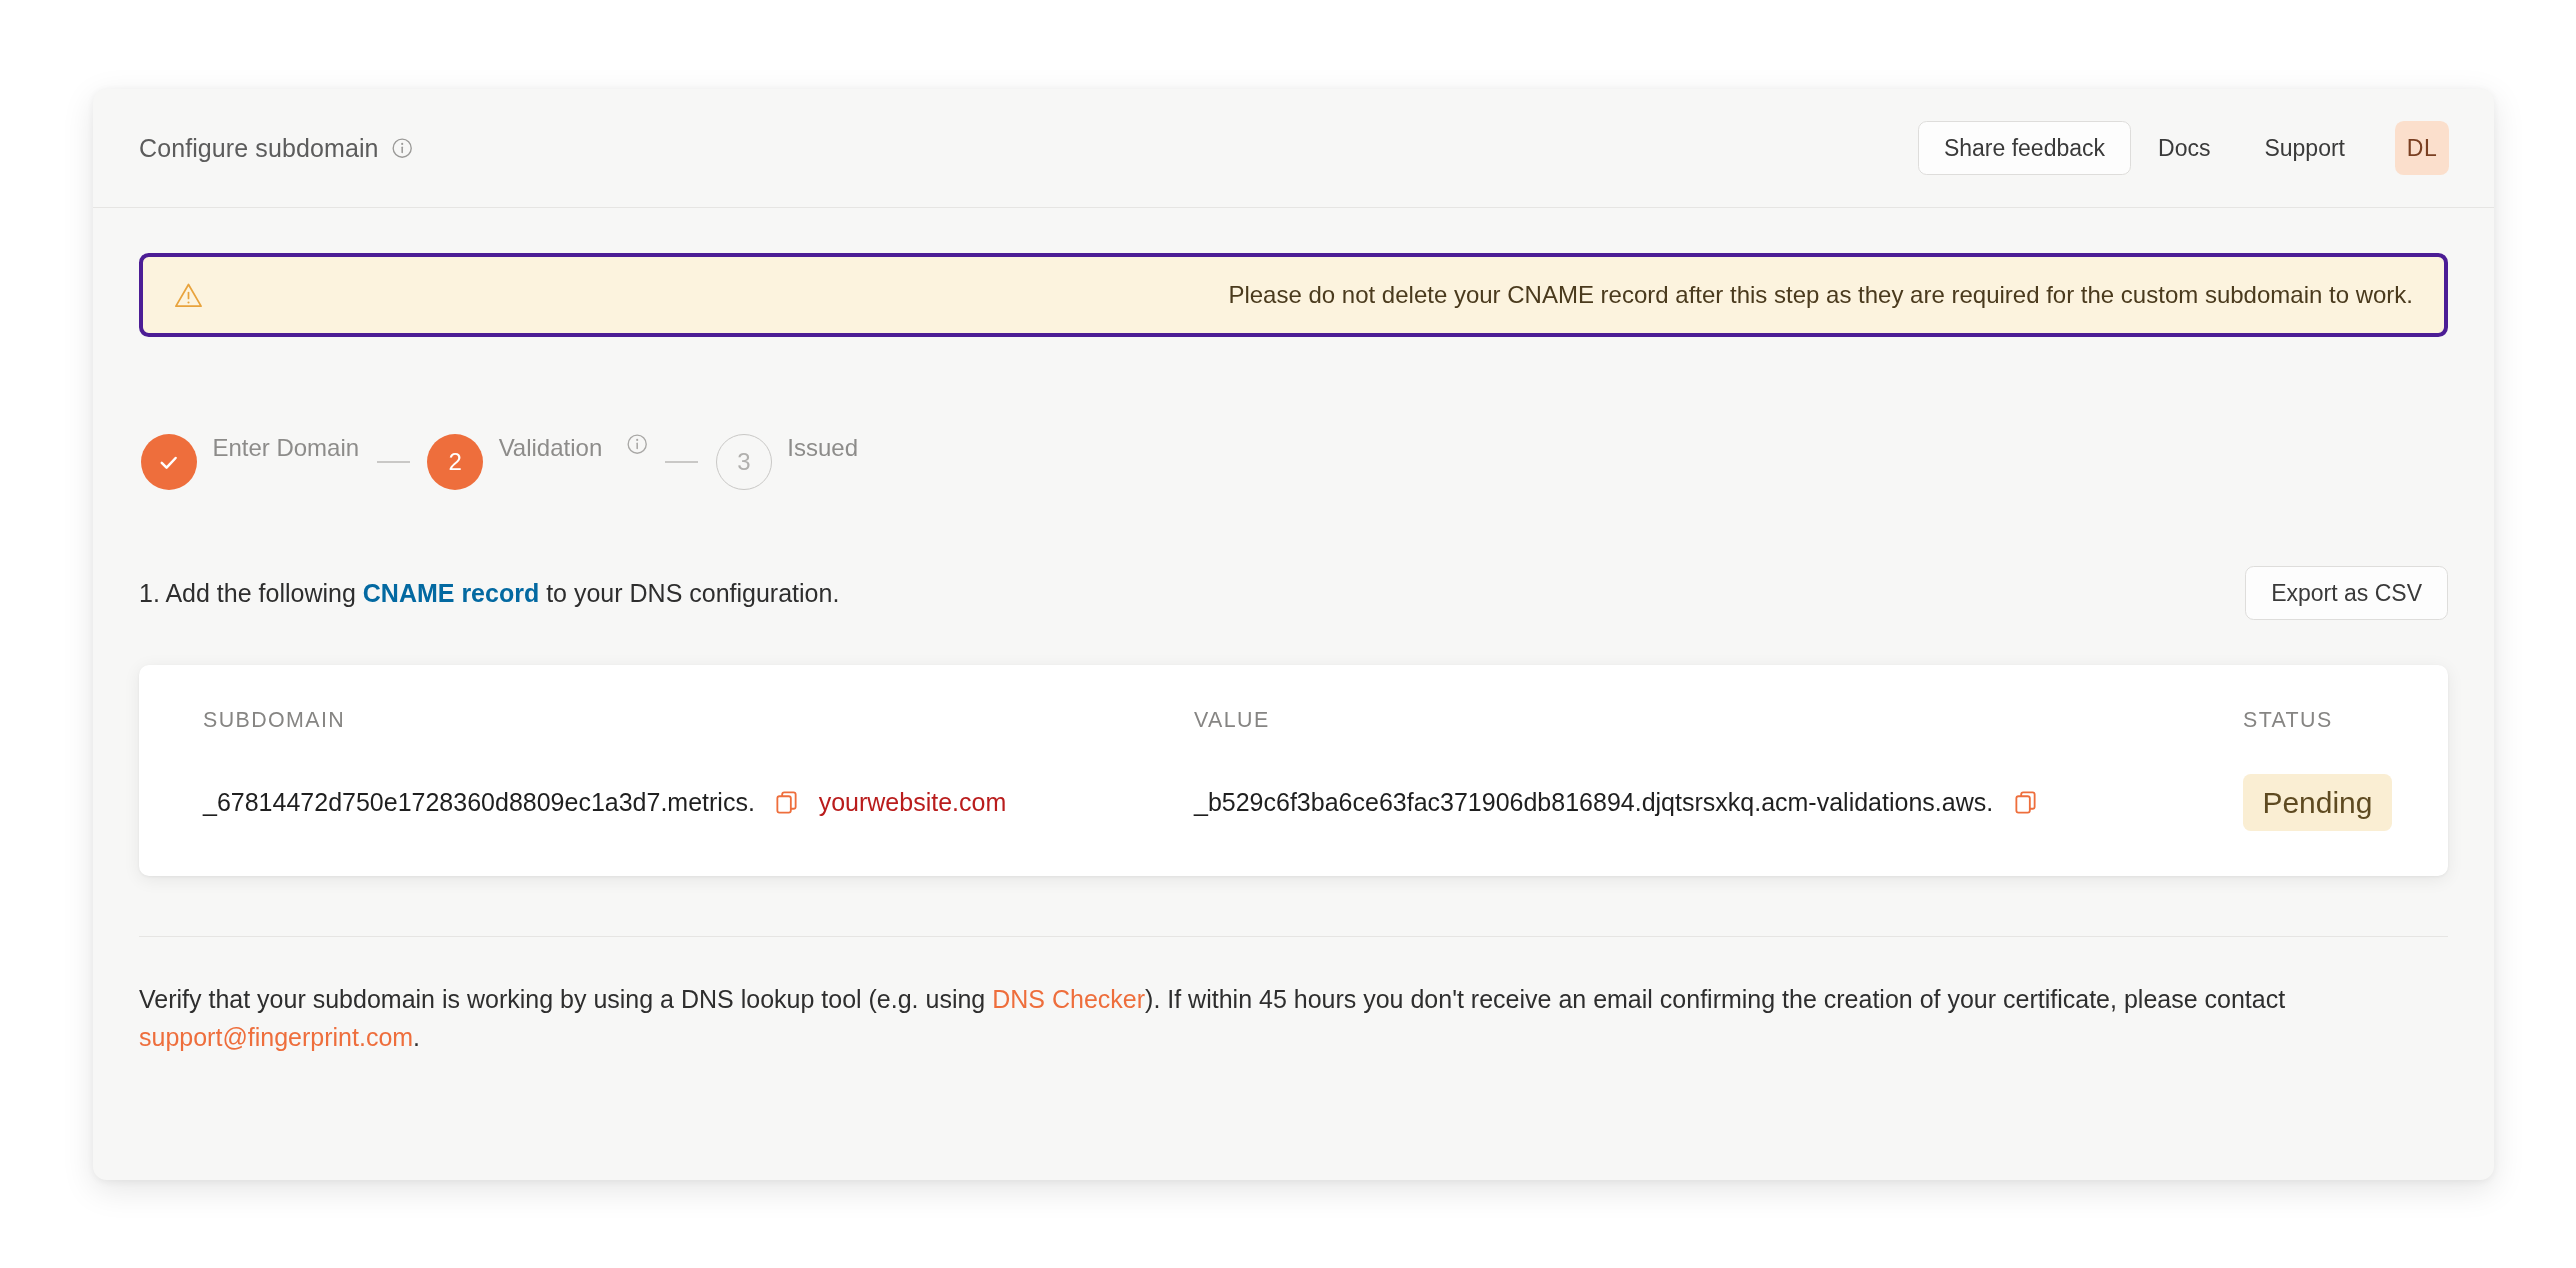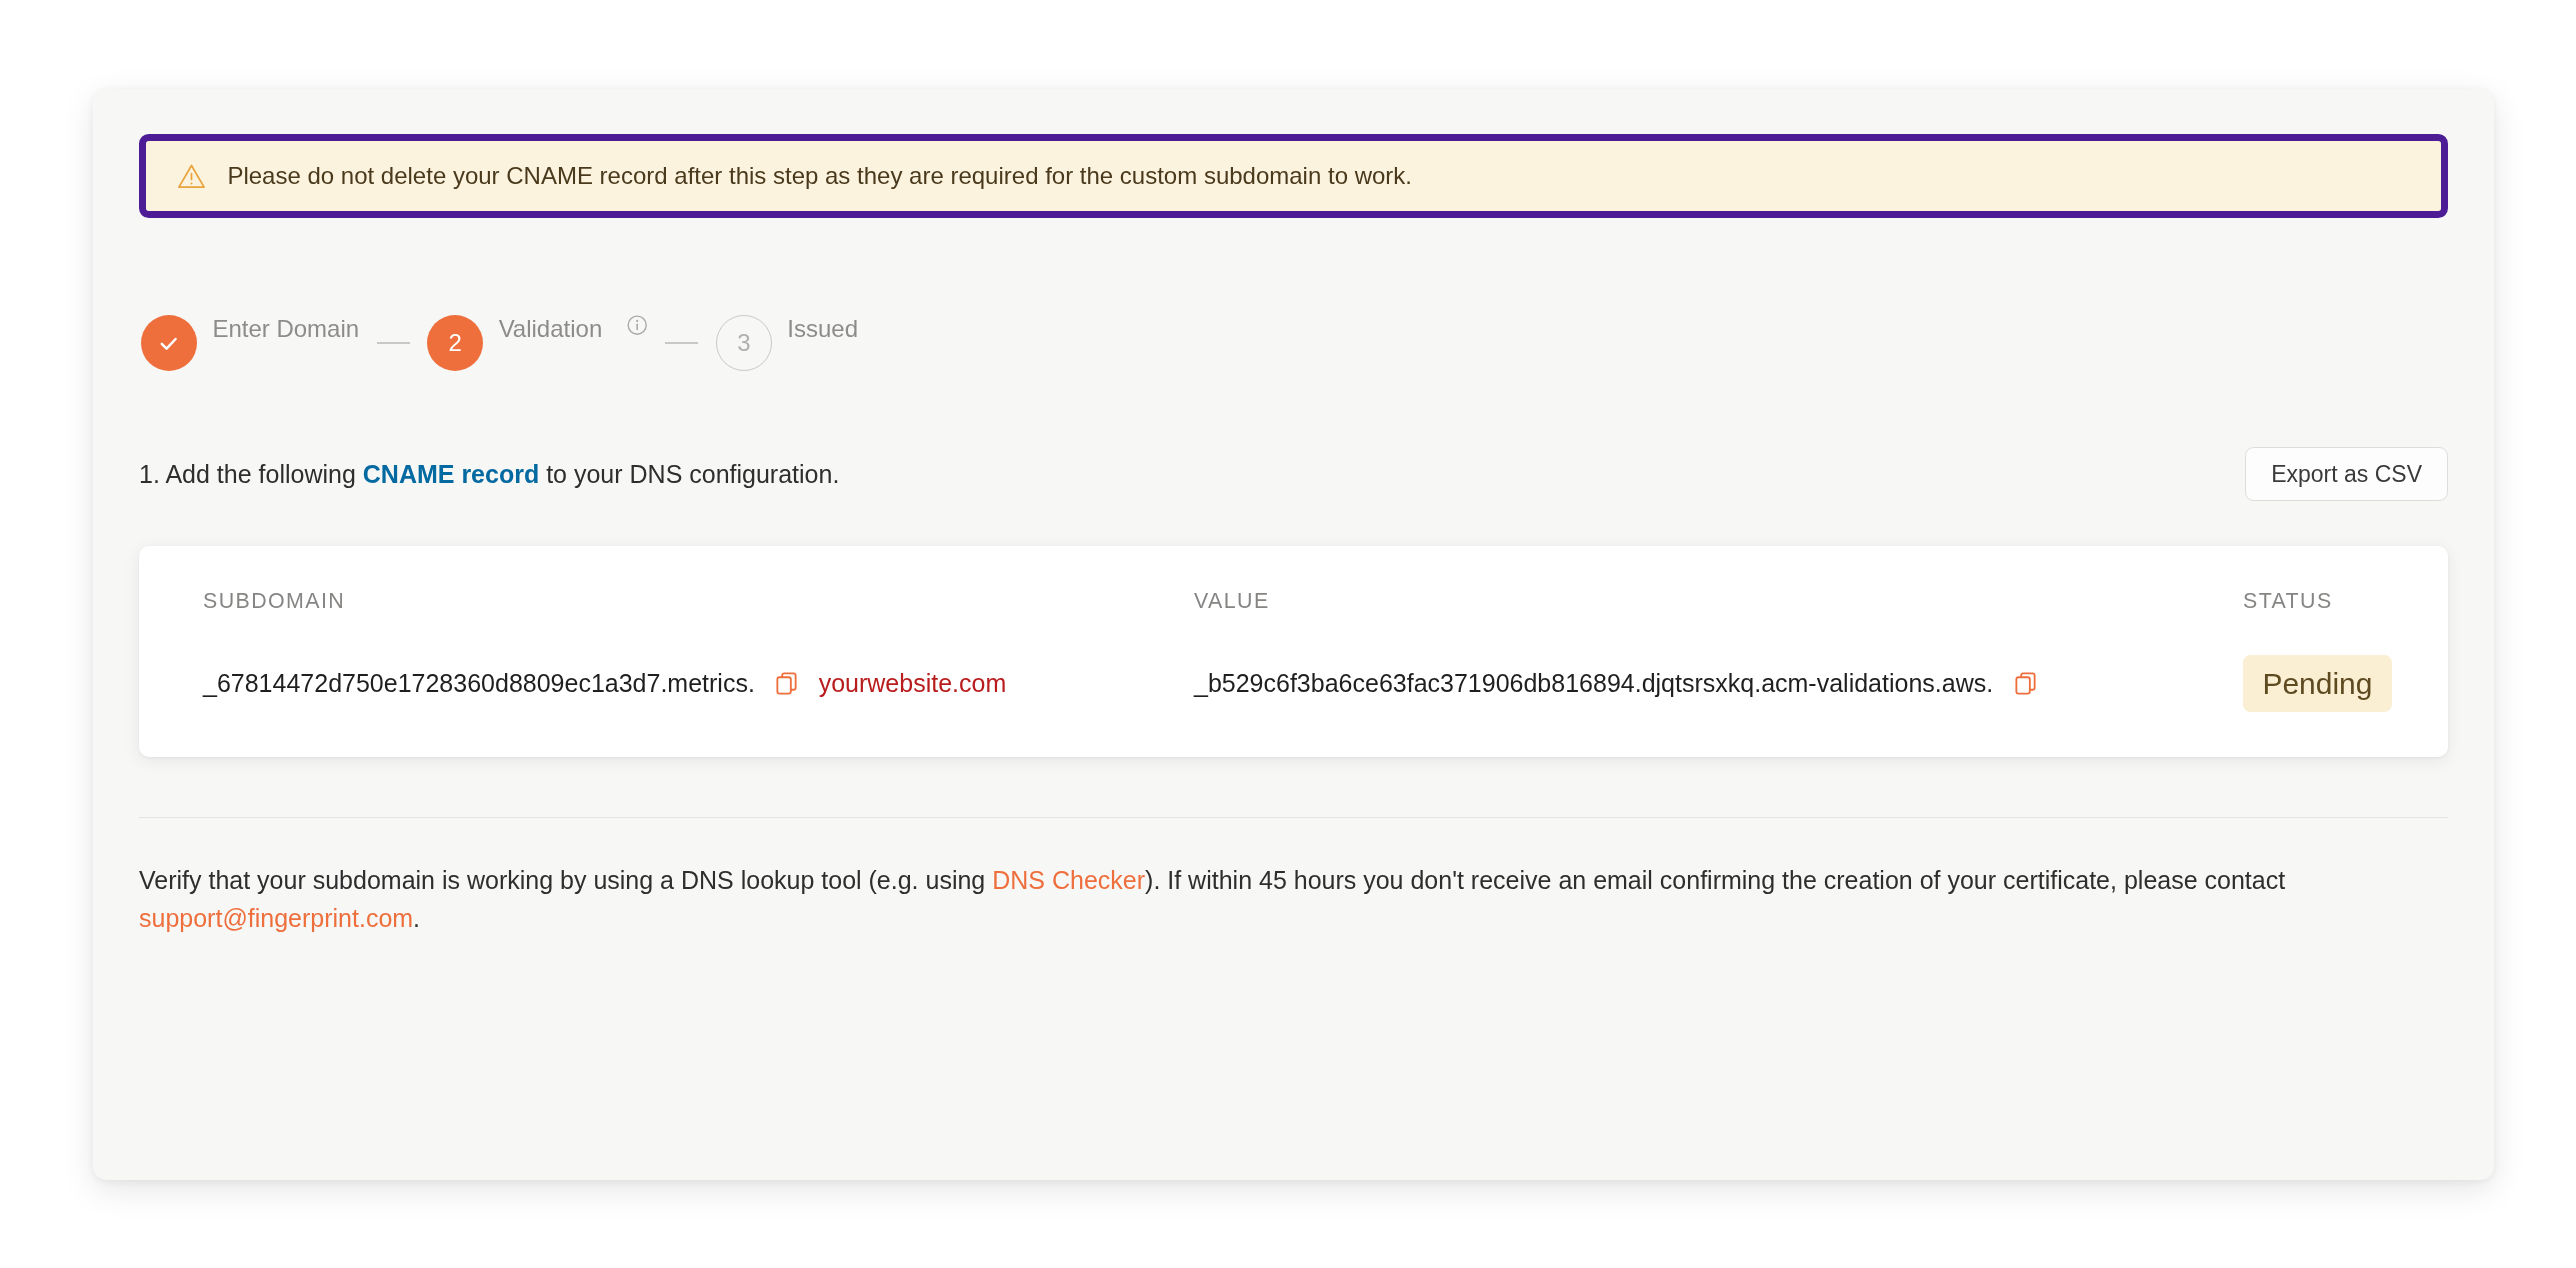"Configure subdomain" div.panel-header { html: none -> <div> <div> <div>Configure subdomain</div> <span> <svg> <circle></circle> <circle></circle> <rect></rect> </svg> </span> </div> <div> <button>Share feedback</button> <a>Docs</a> <a>Support</a> <div>DL</div> </div> </div> }
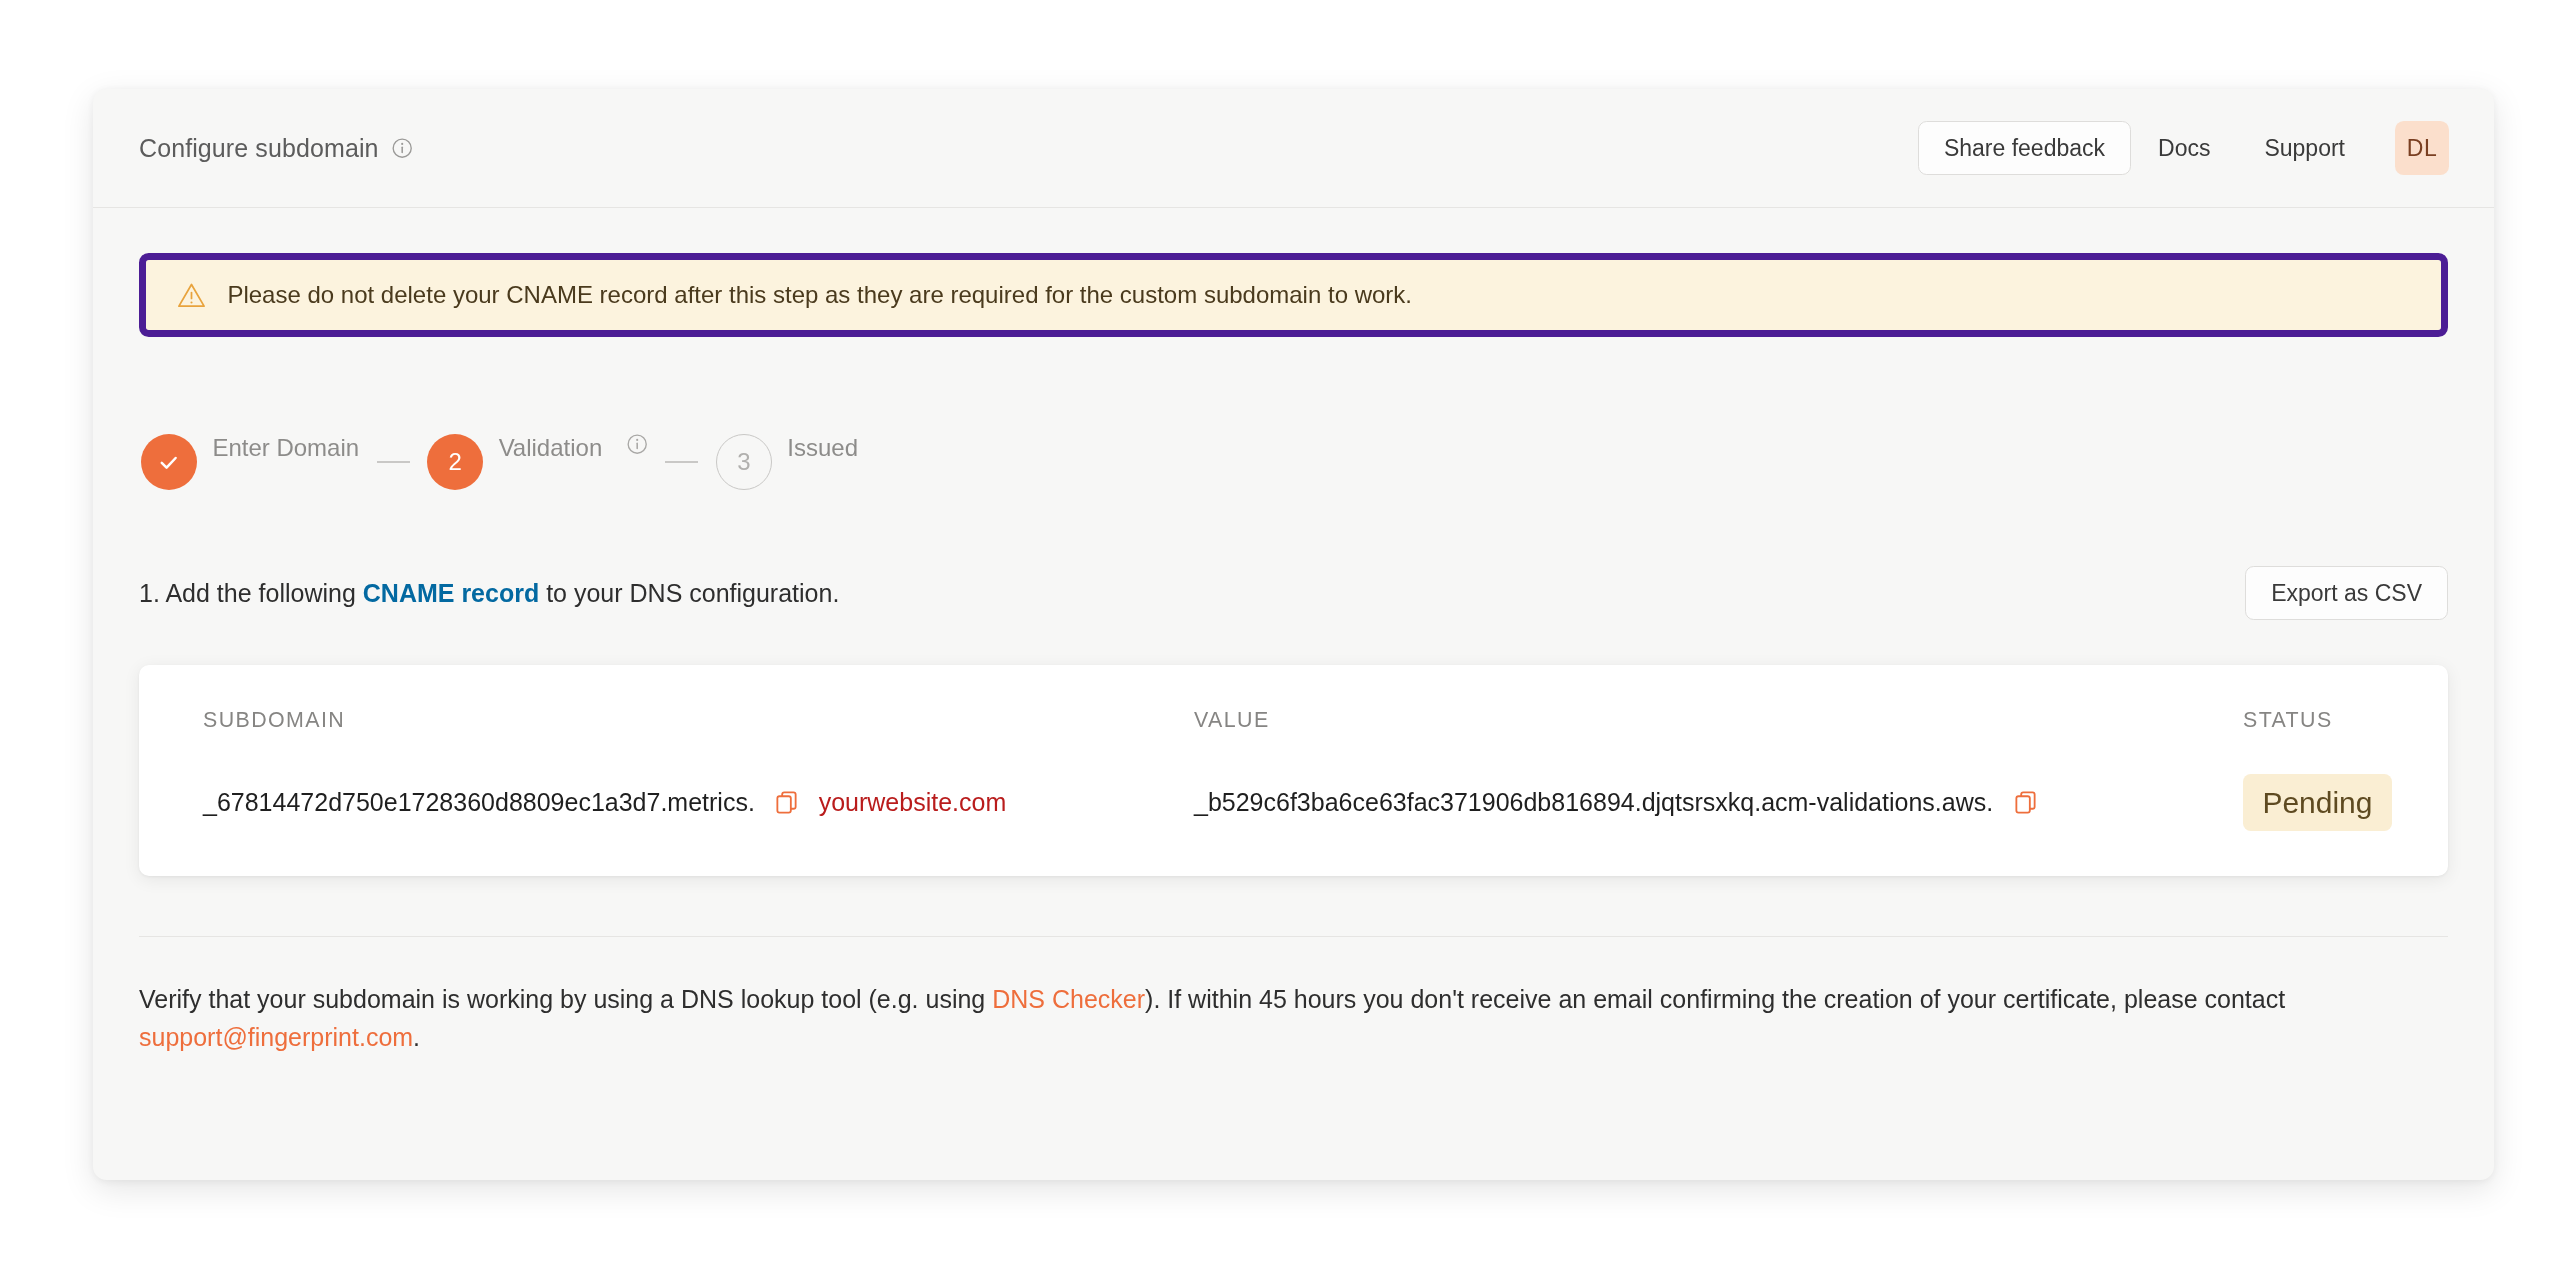"Please do not delete your" .warning-banner { border: 7px solid #4c1d95 -> 4px solid #4c1d95; justify-content: none -> space-between }
